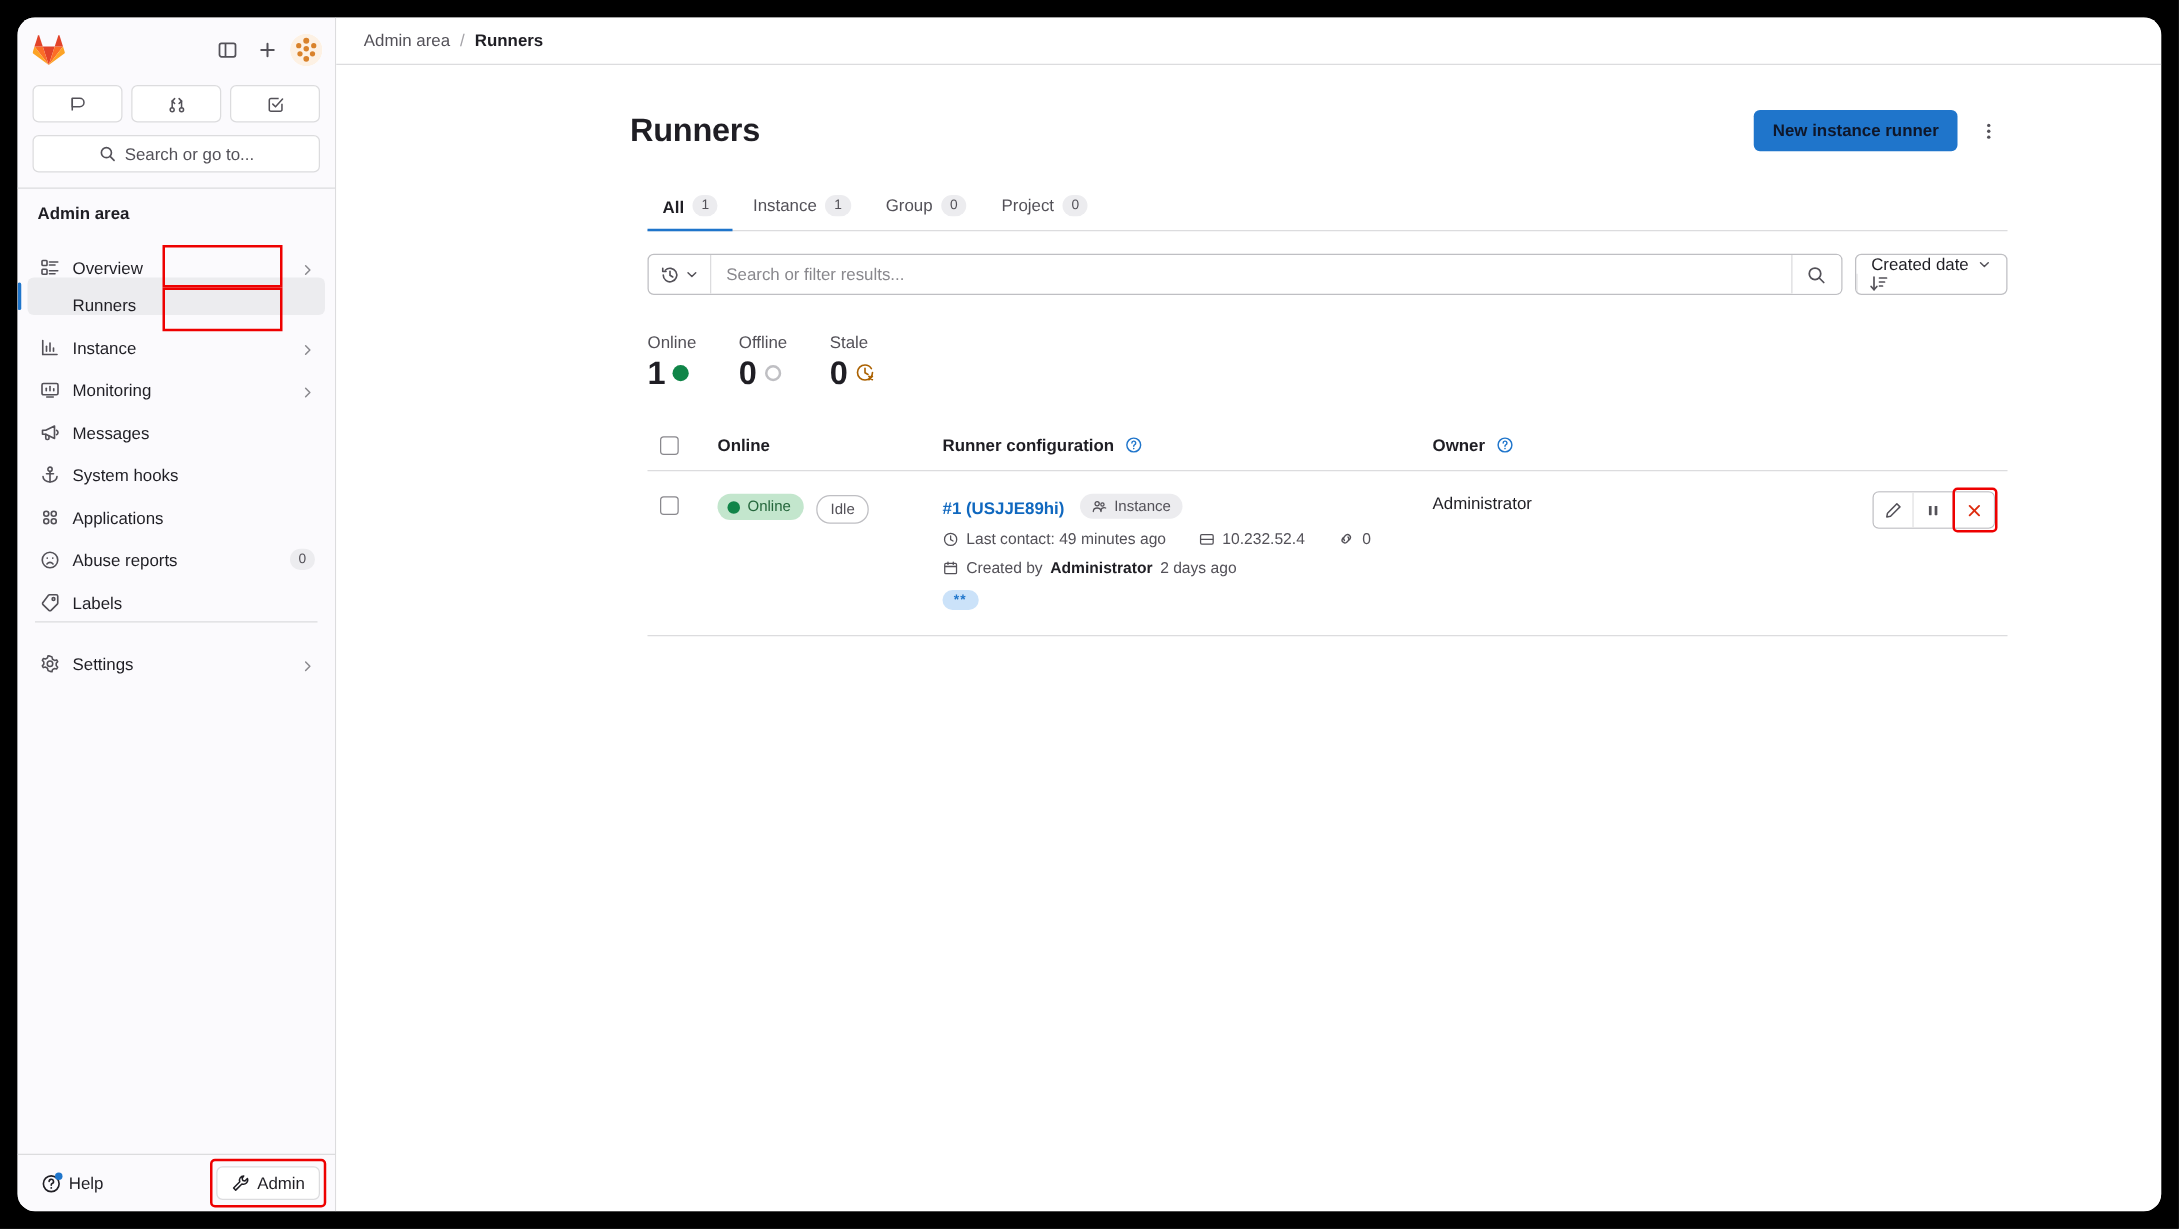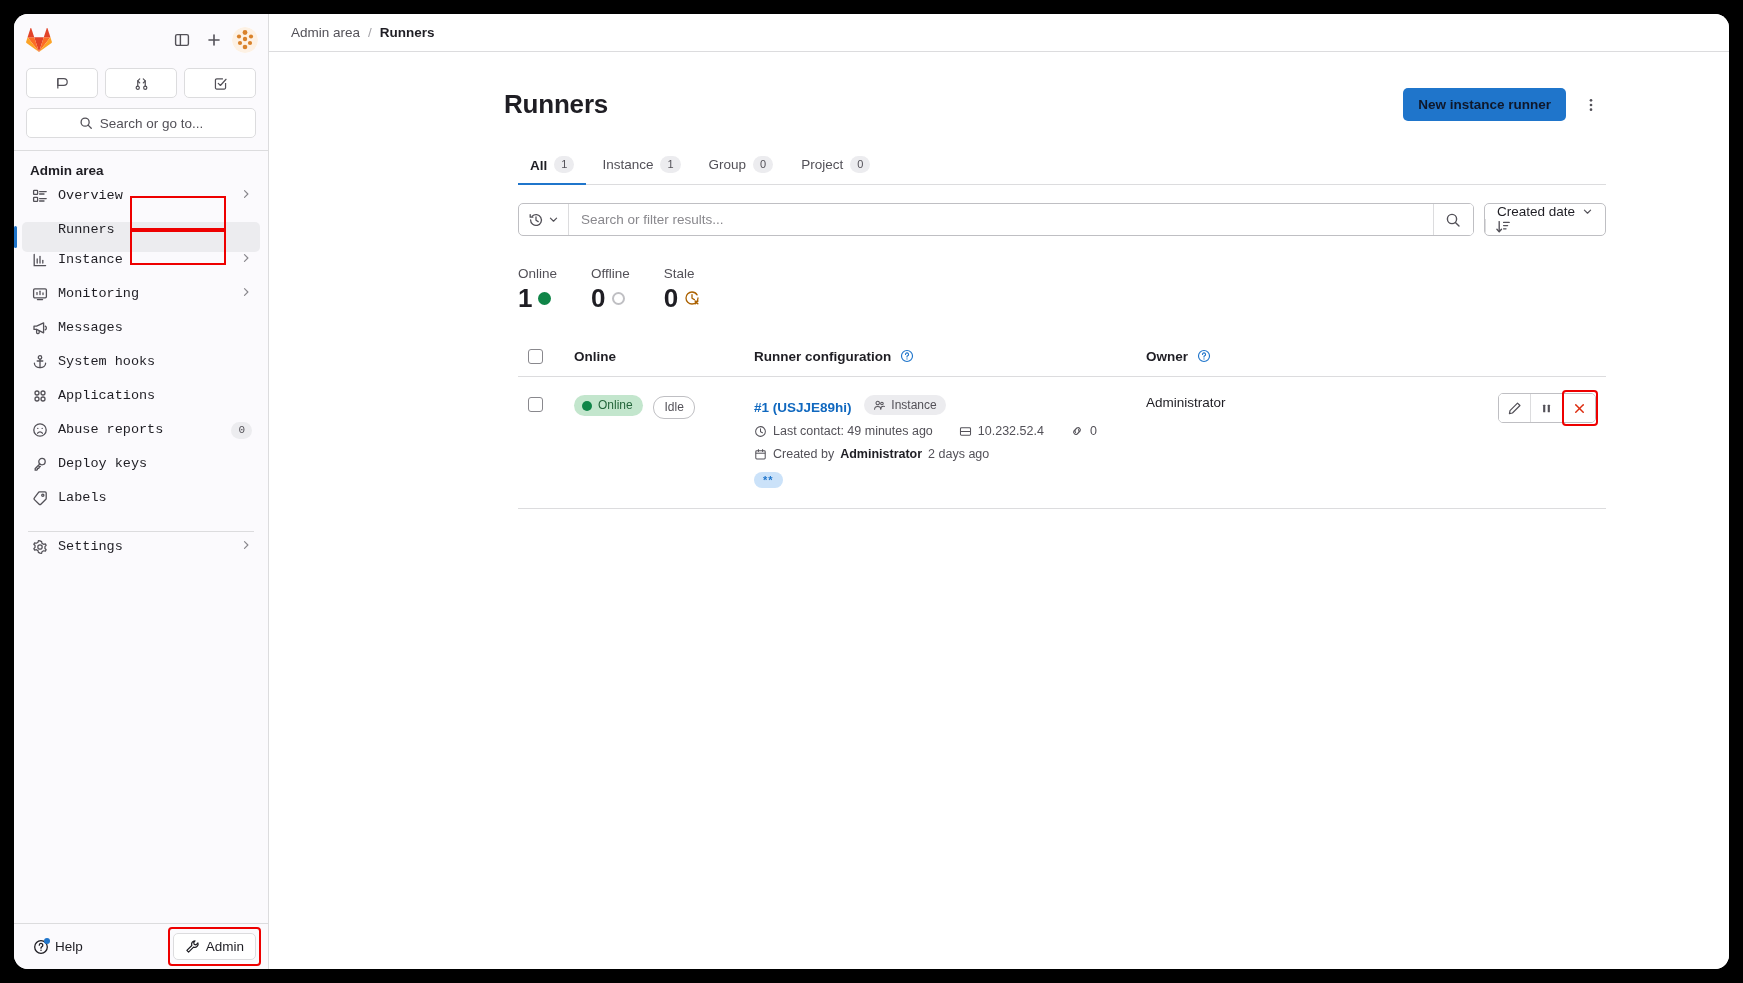"Overview" .nav-item { align-items: flex-start -> flex-end; font-family: Liberation Mono, monospace -> none }
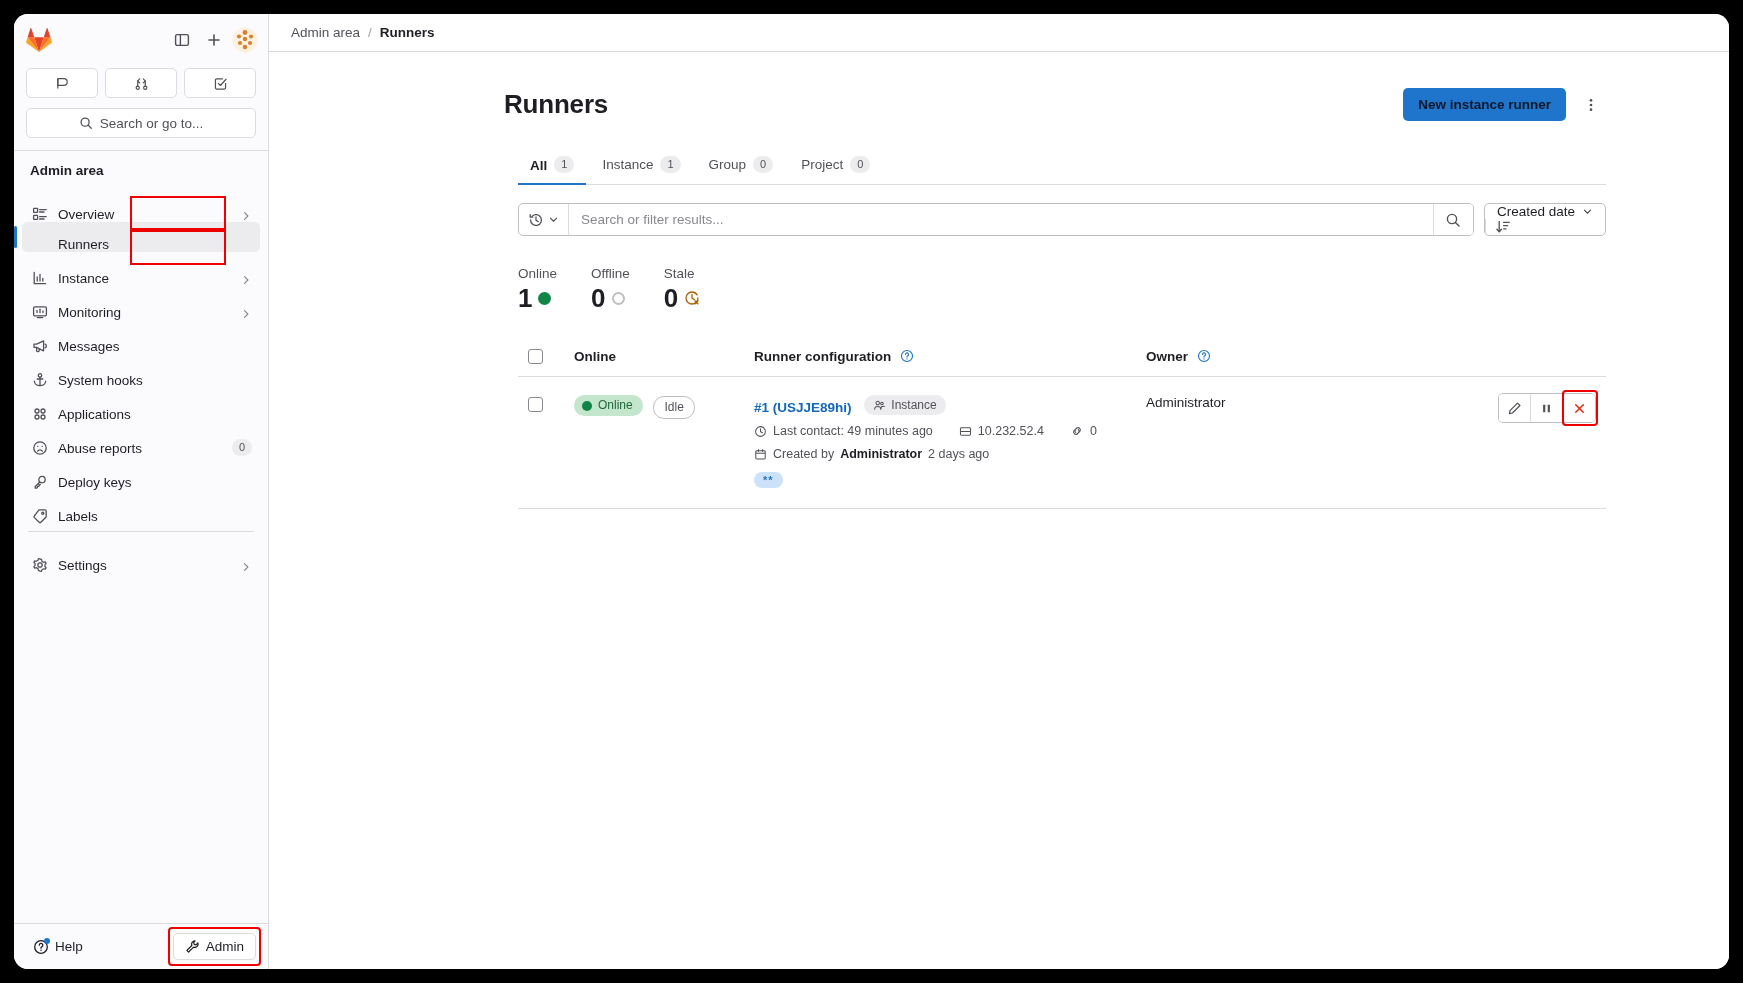"Deploy keys" div.nav-item { html: <div> <span> <svg> <circle></circle> <path></path> </svg> </span> <span>Deploy keys</span> </div> -> none }
